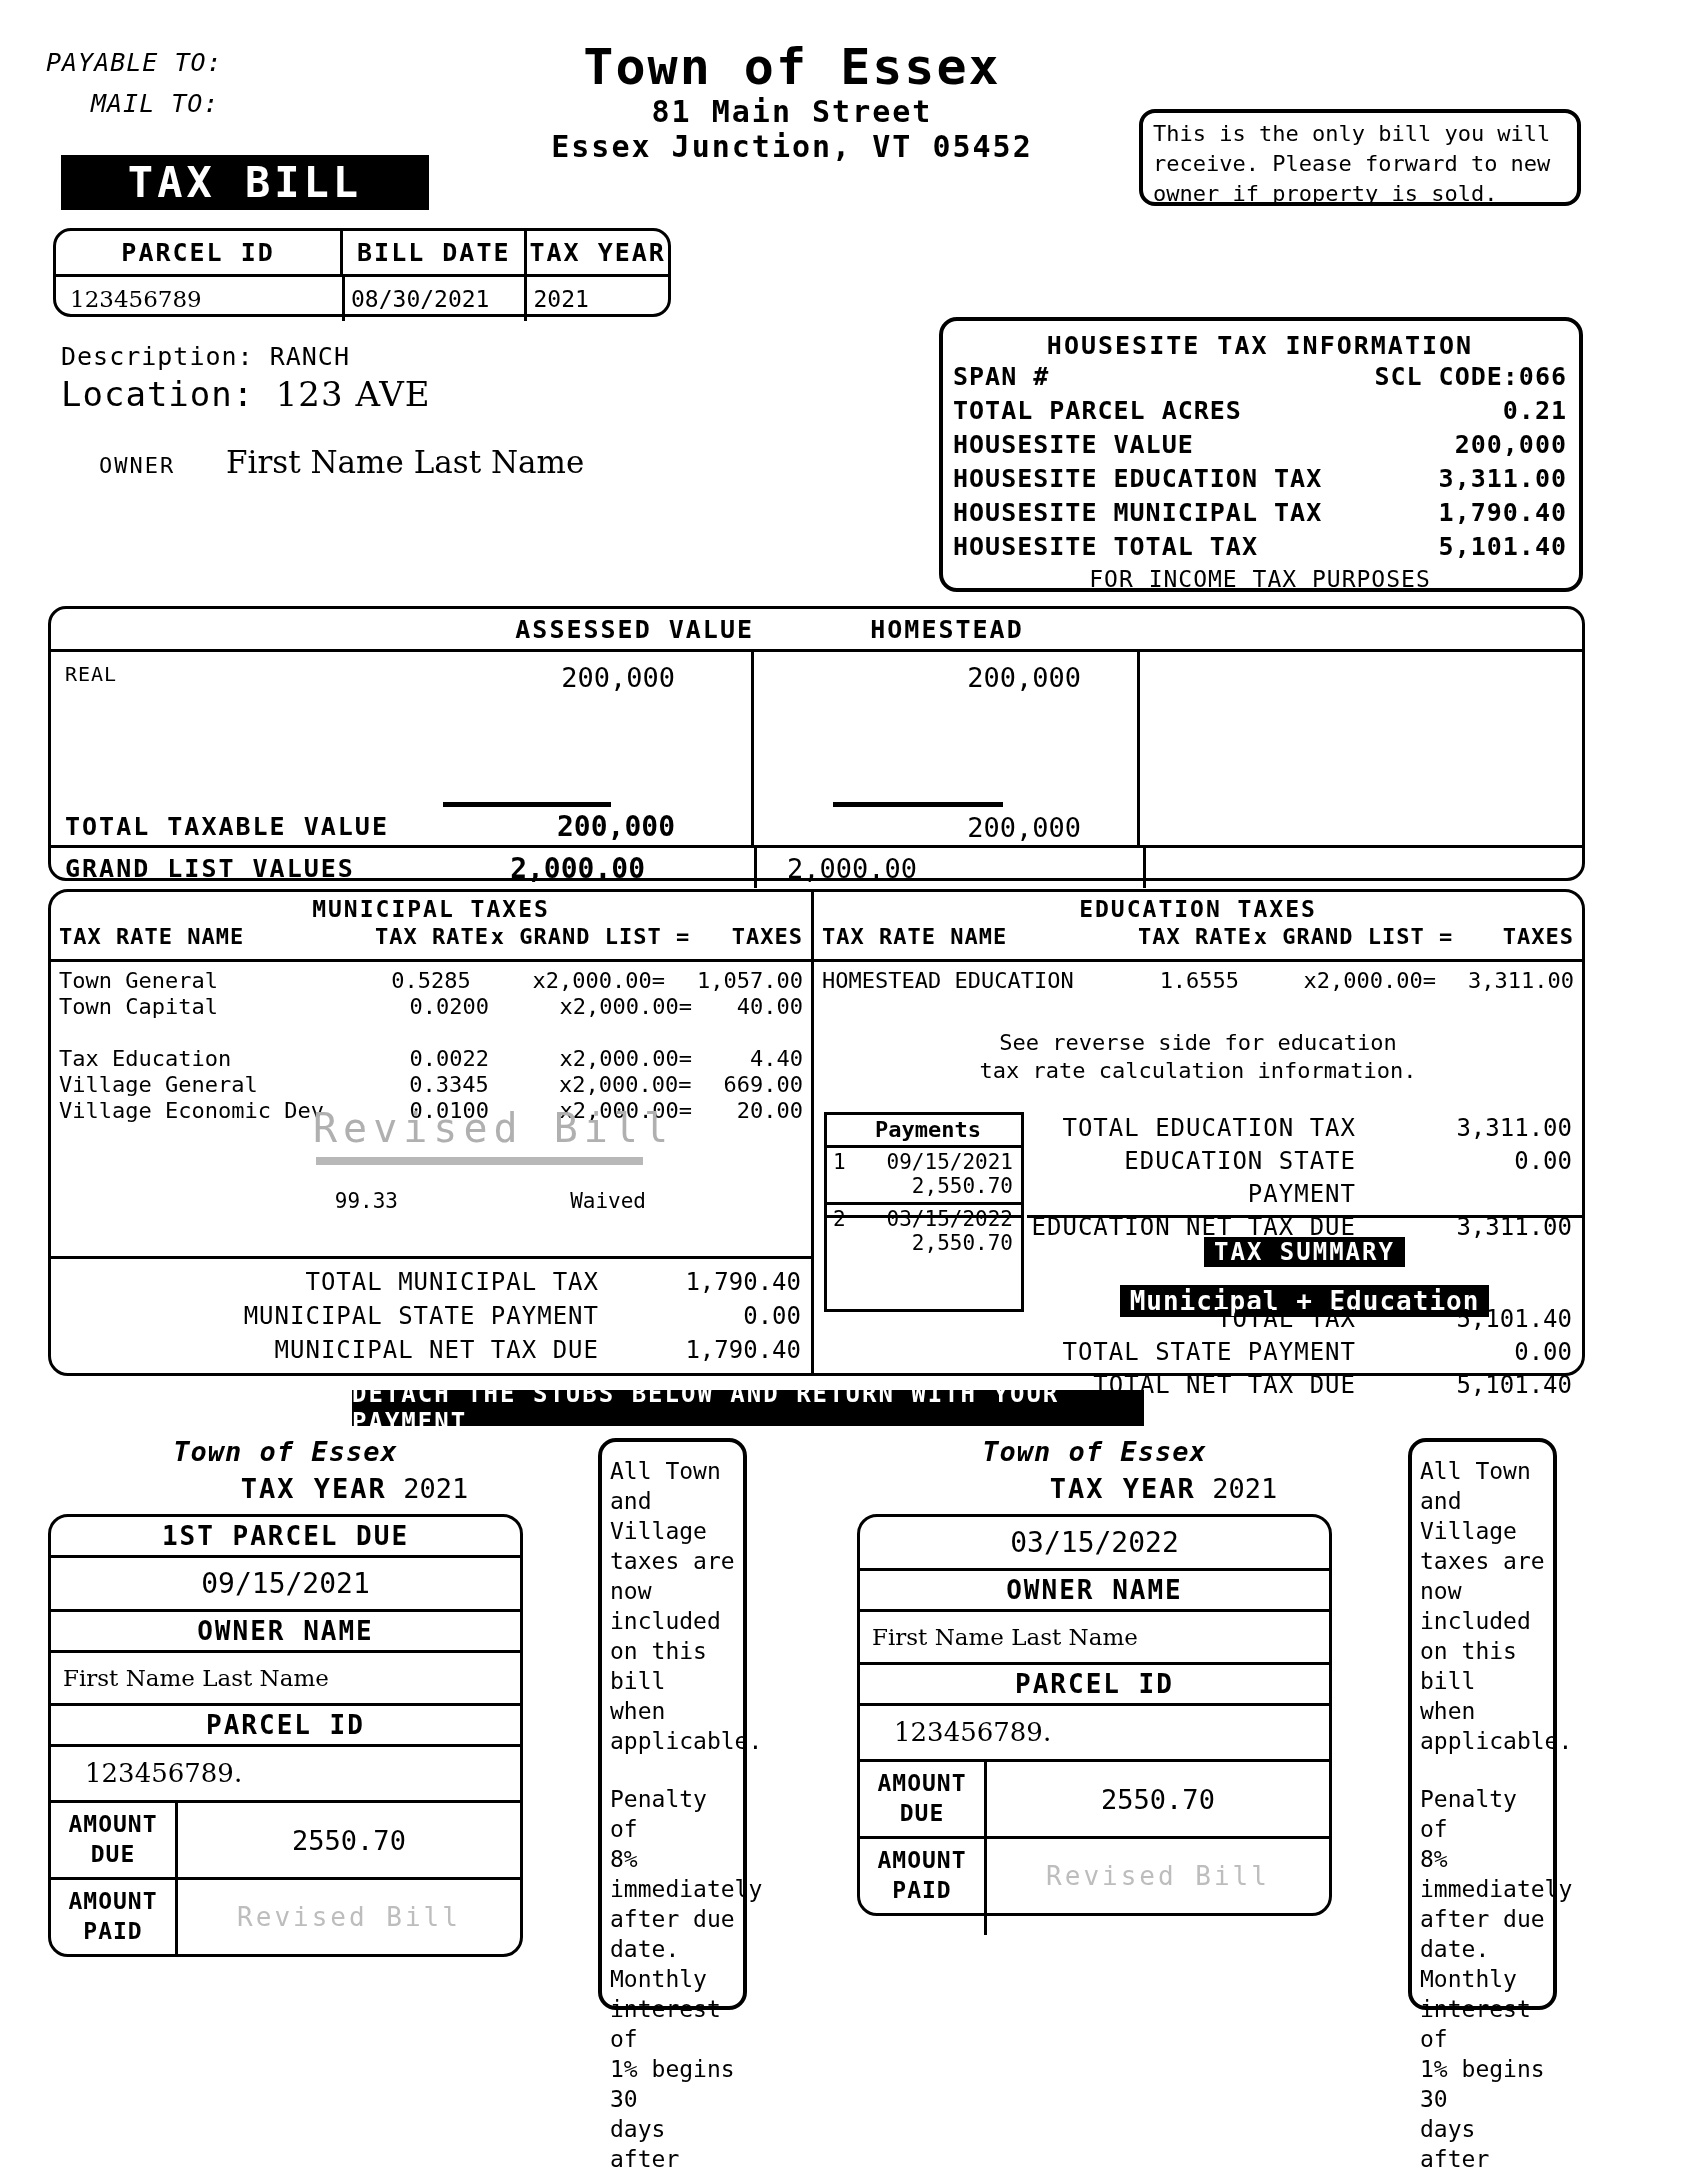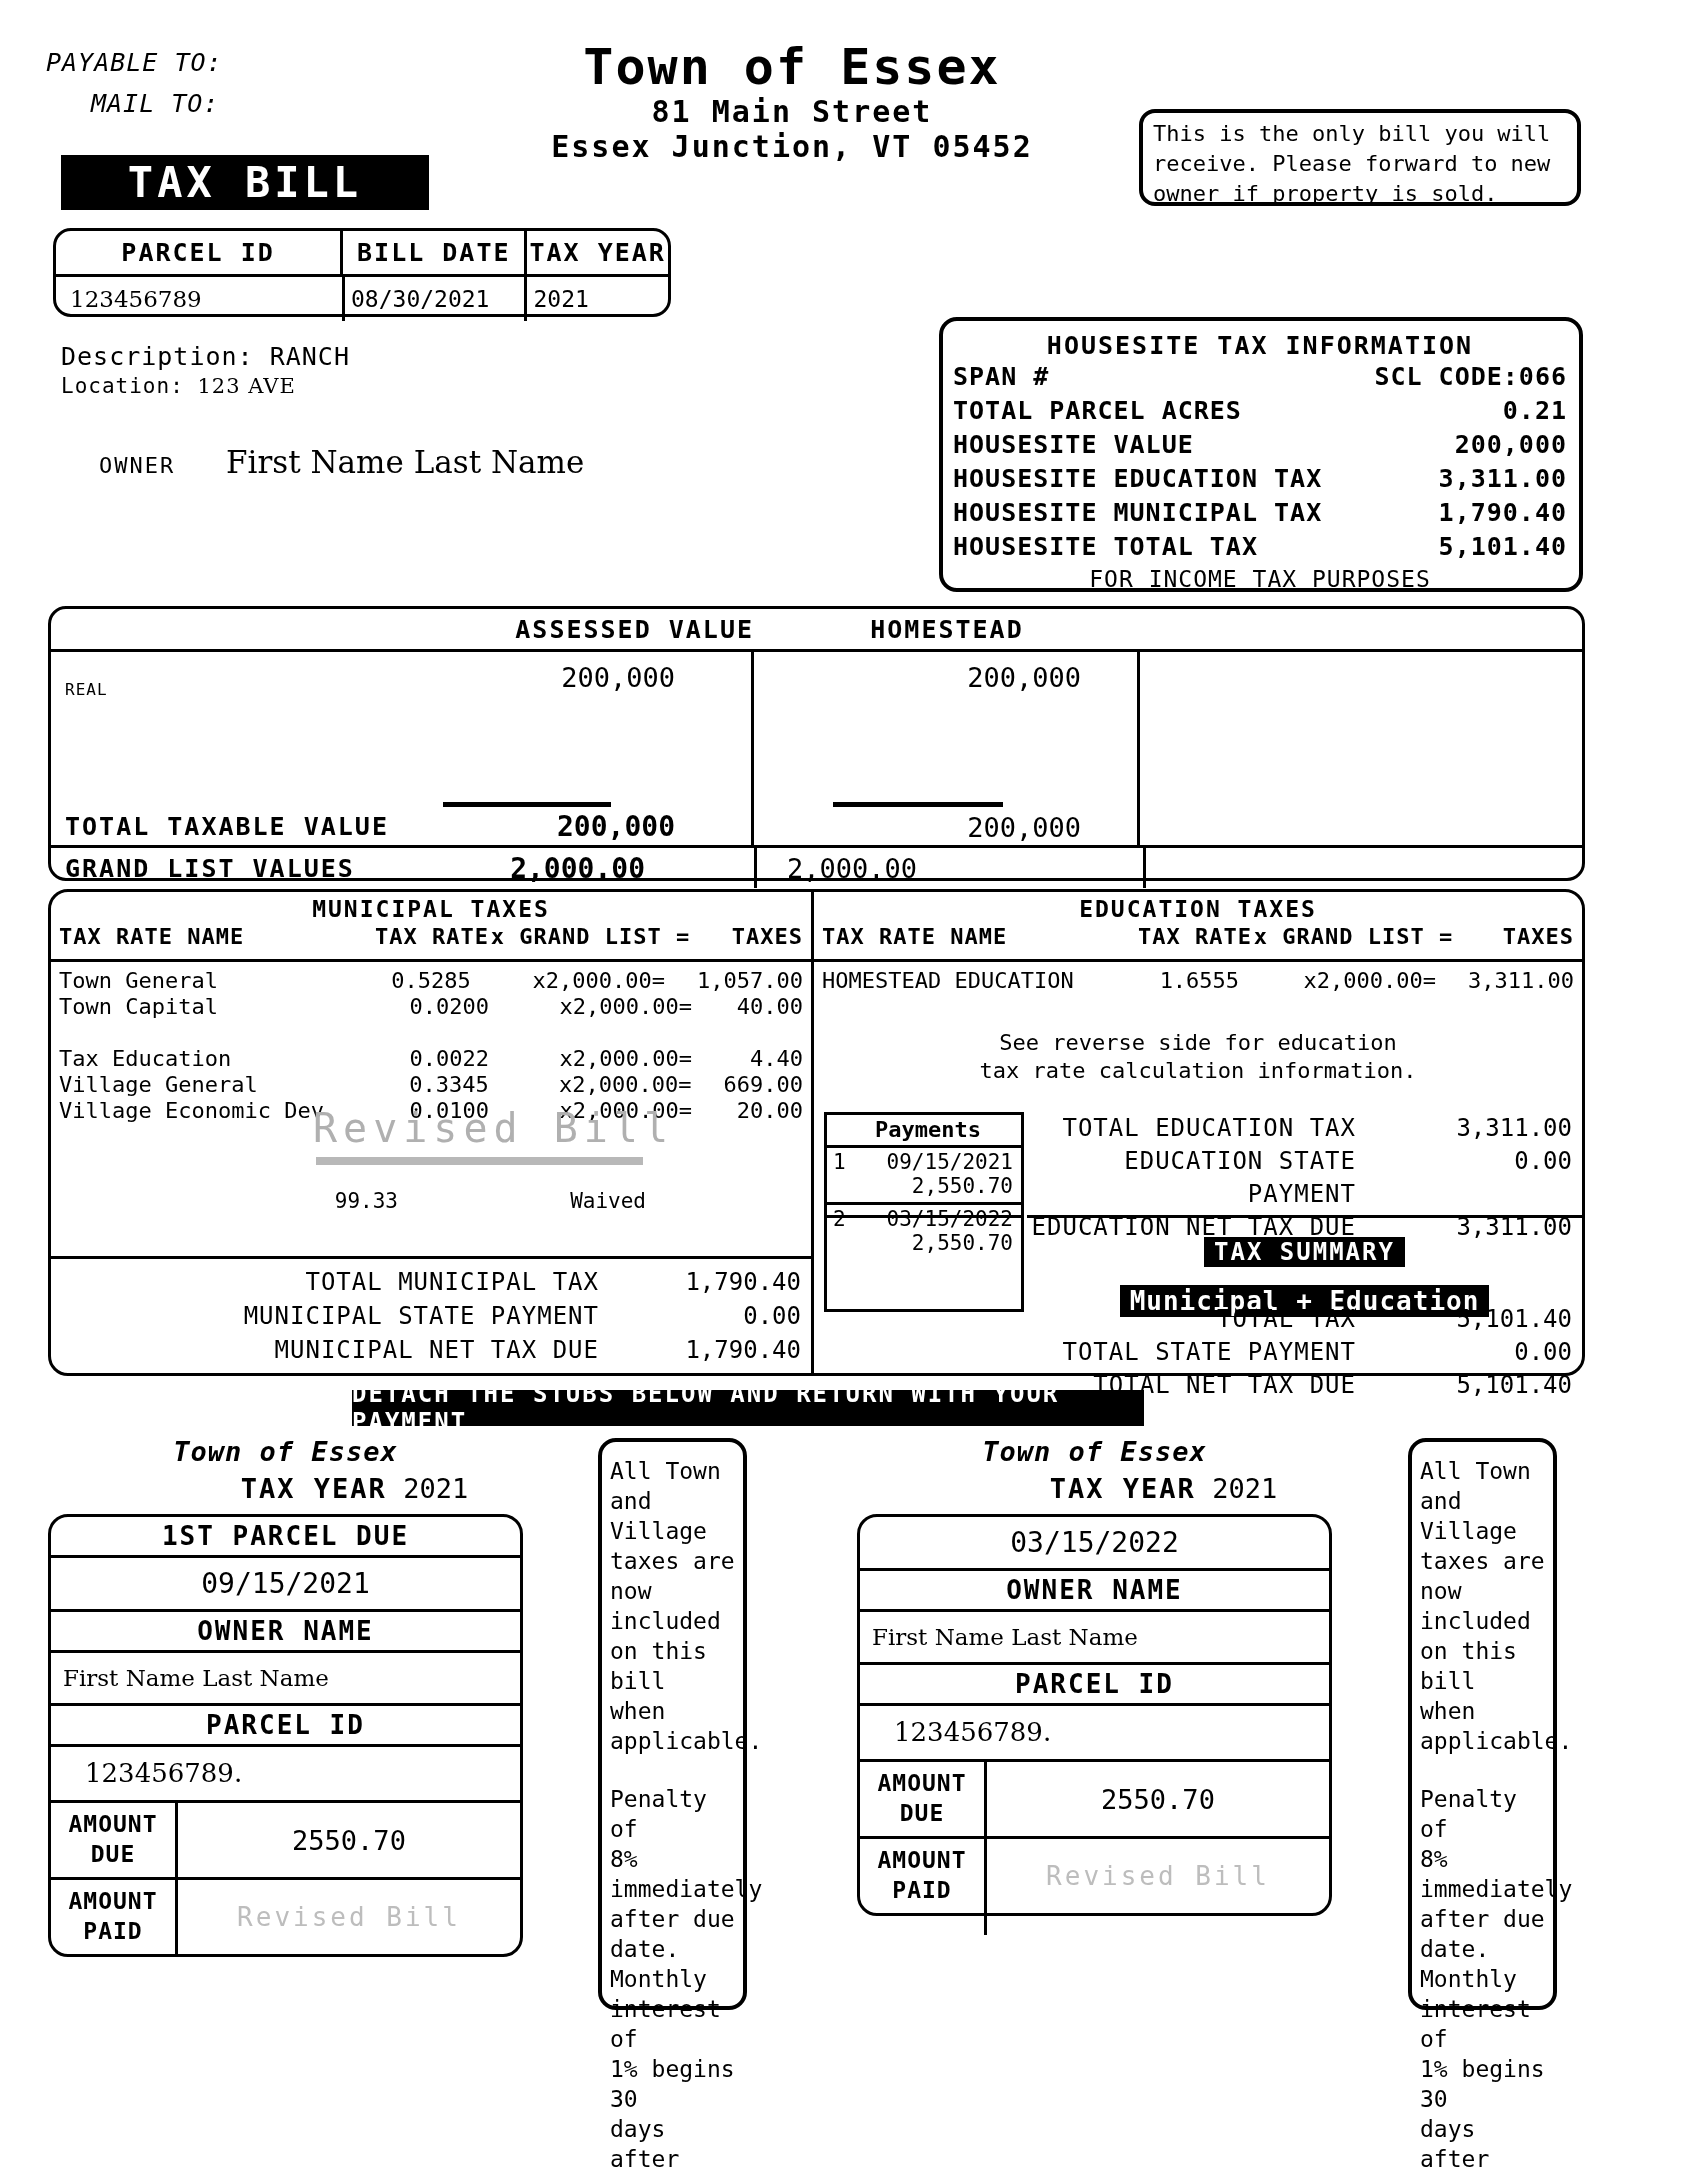"Location: 123 AVE" #loc-line { font-size: 21px -> 34px }
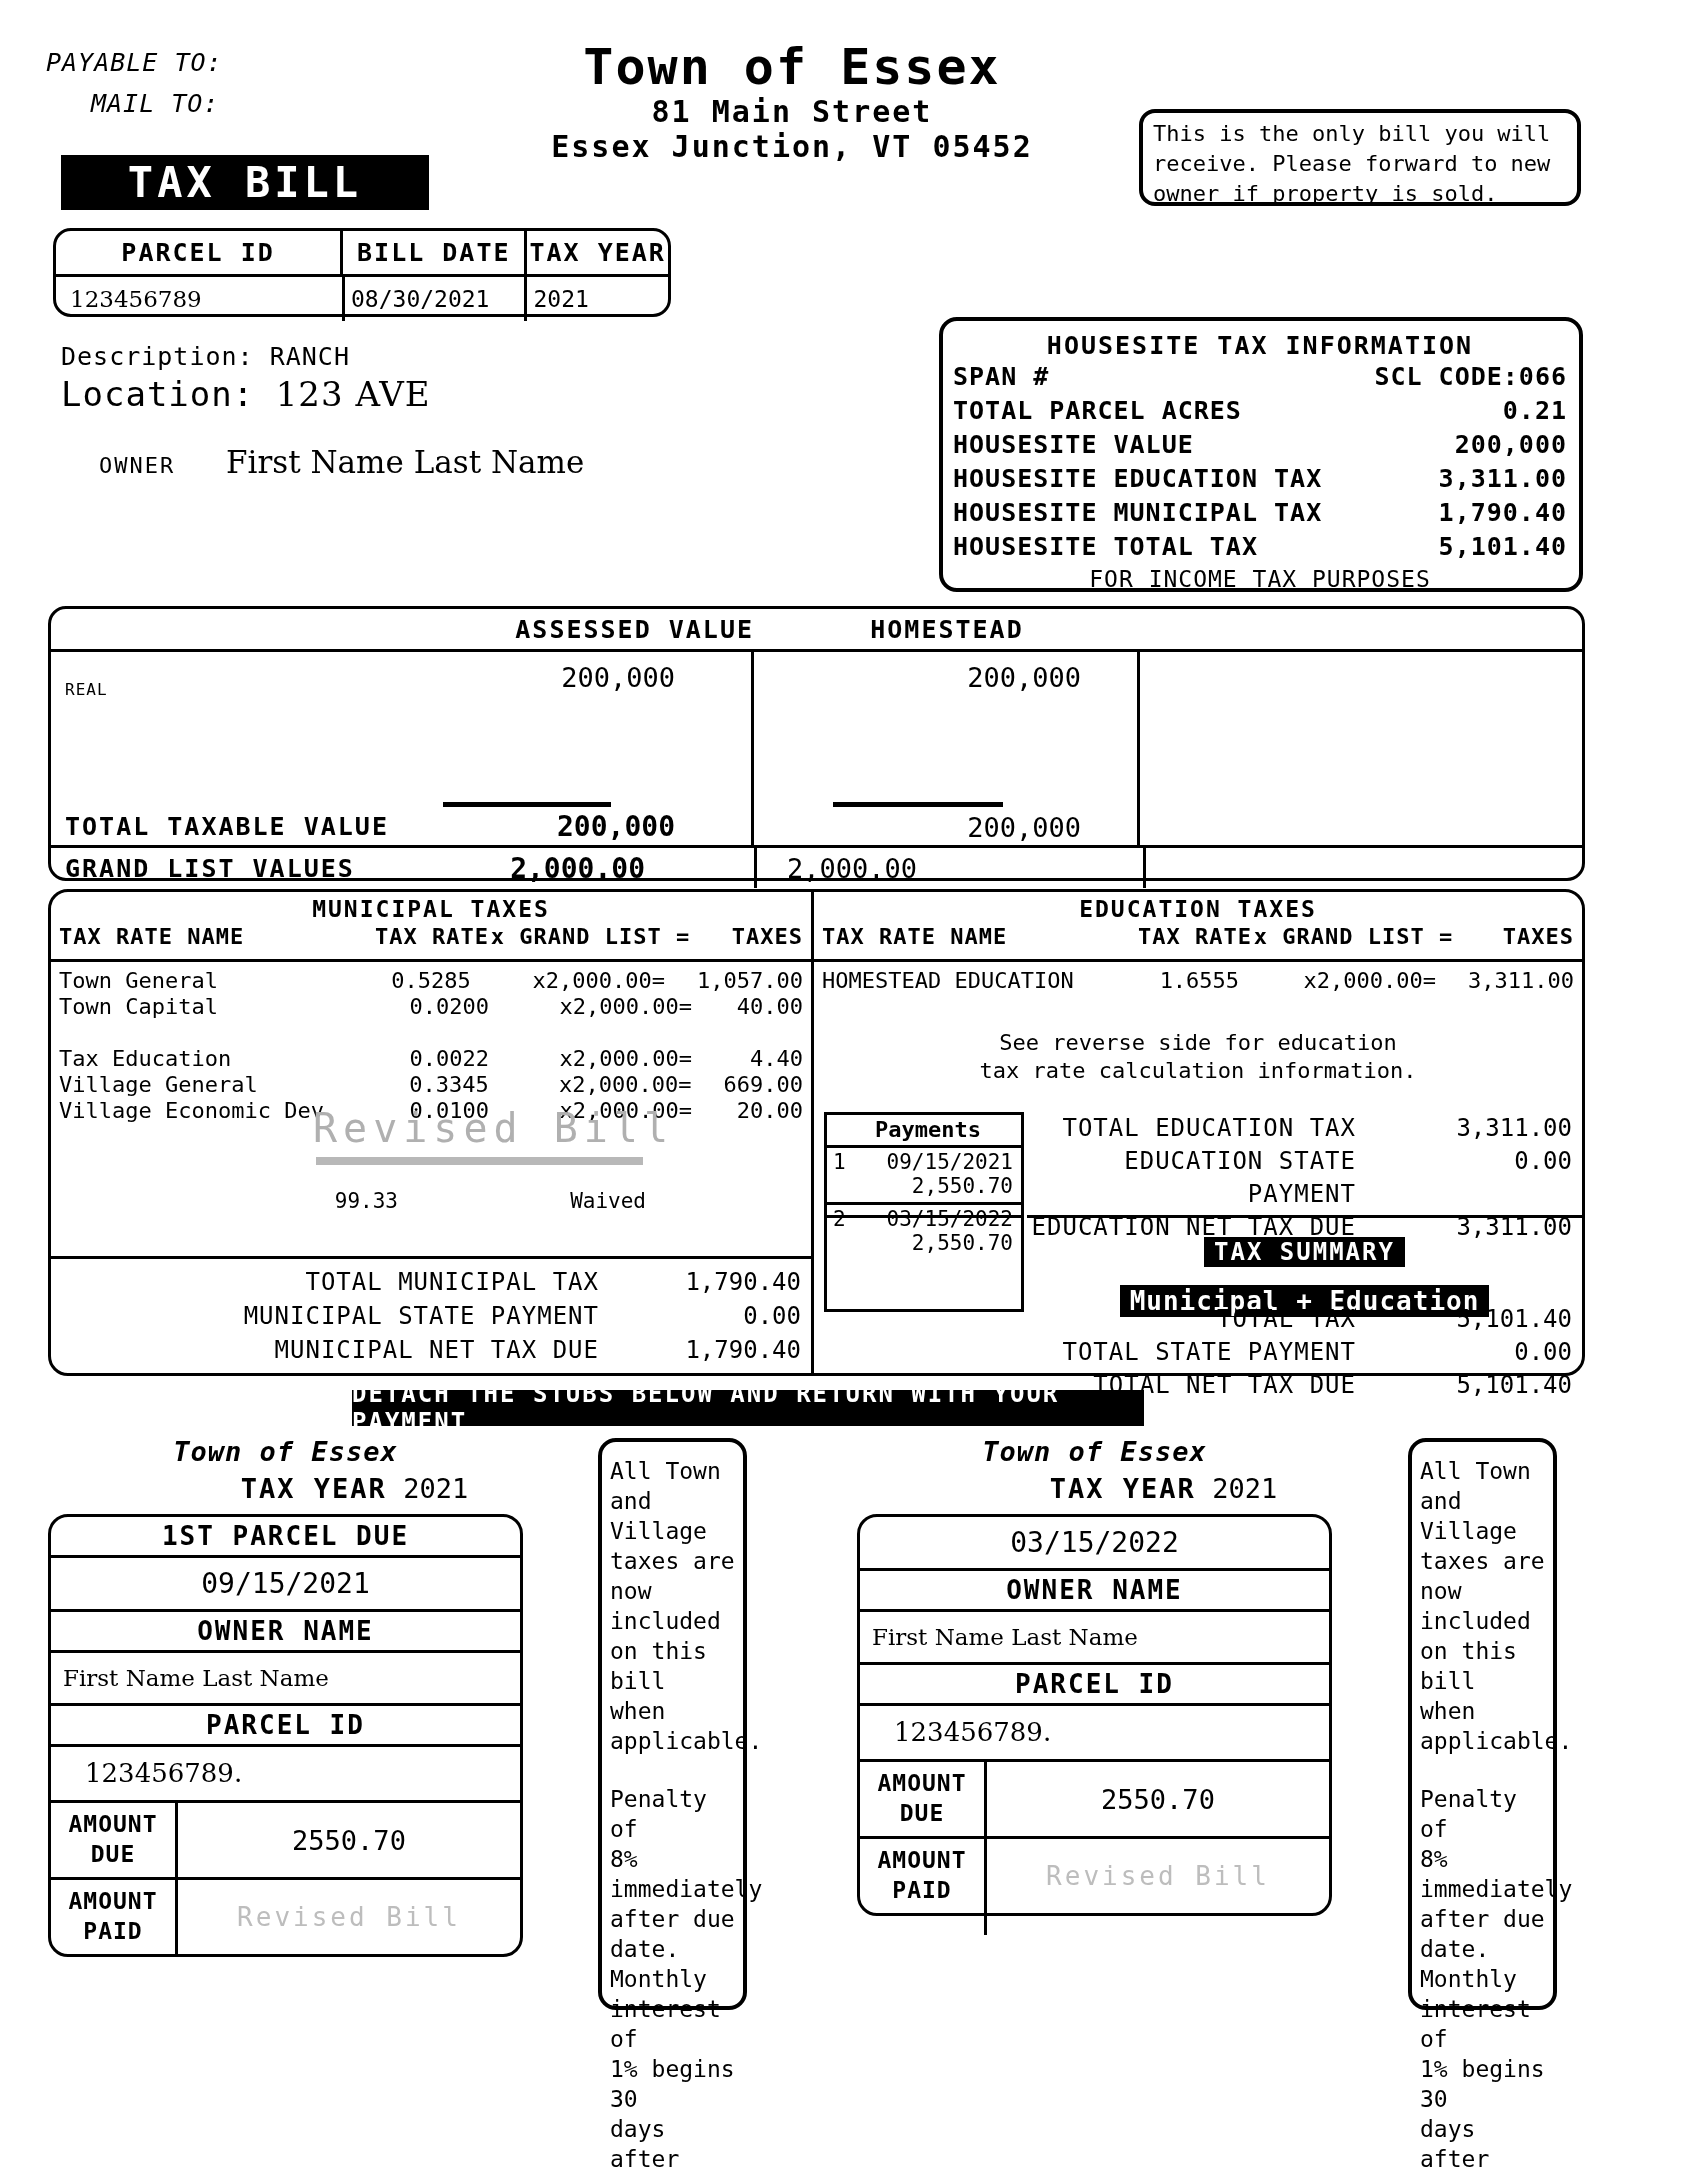"REAL" #real-label { font-size: 16px -> 20px; top: 28px -> 10px }
